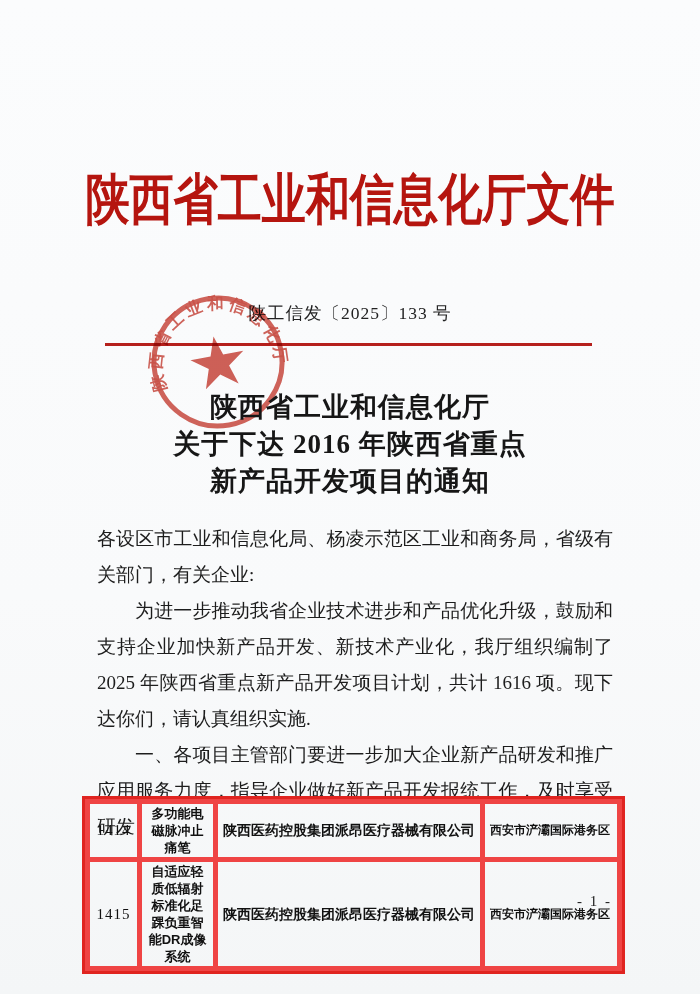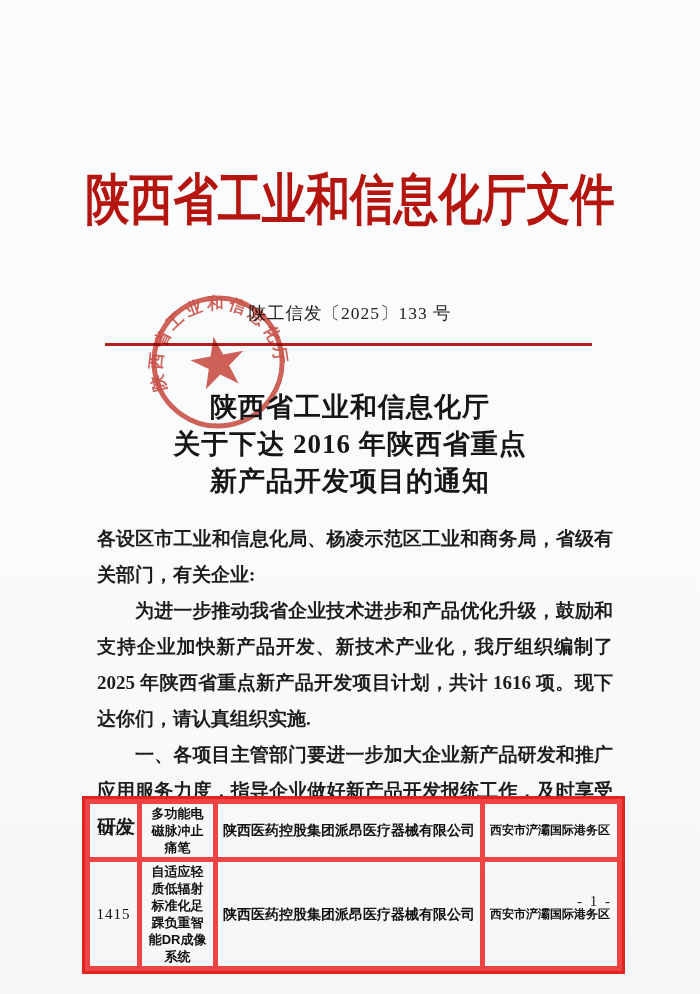"各设区市工业和信息化局、杨凌示范区工业和商务局，省级有关部门，有关企业:" .body-text p { font-weight: bold -> none }
